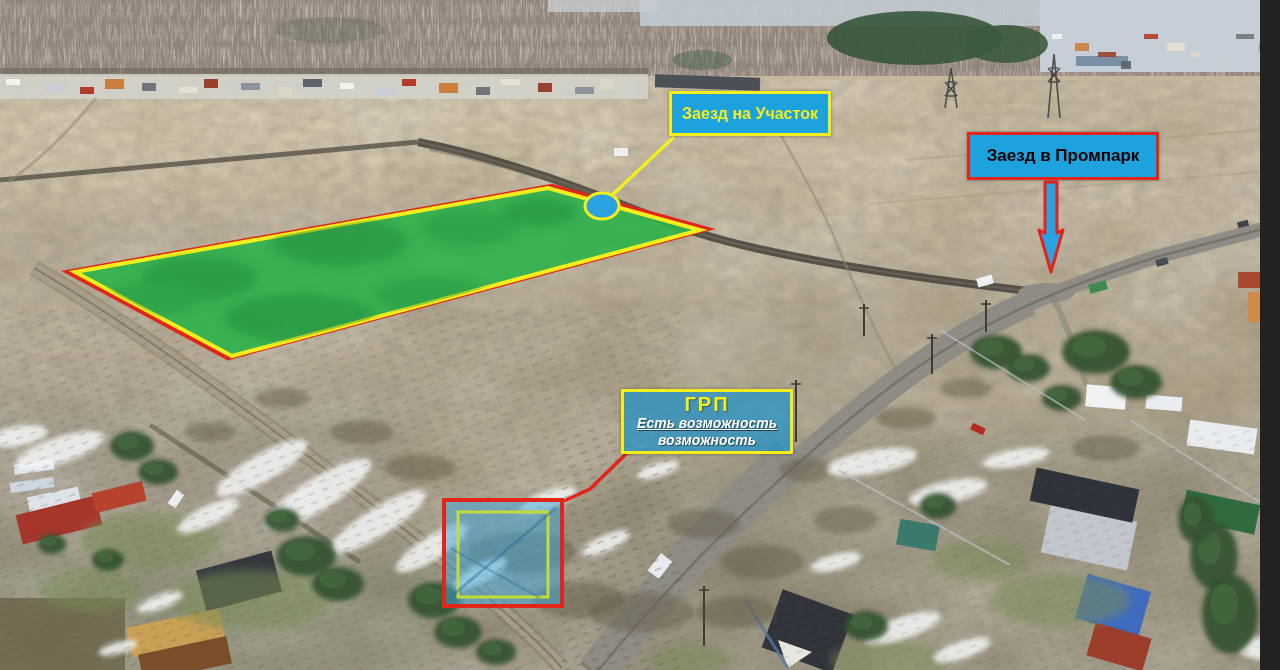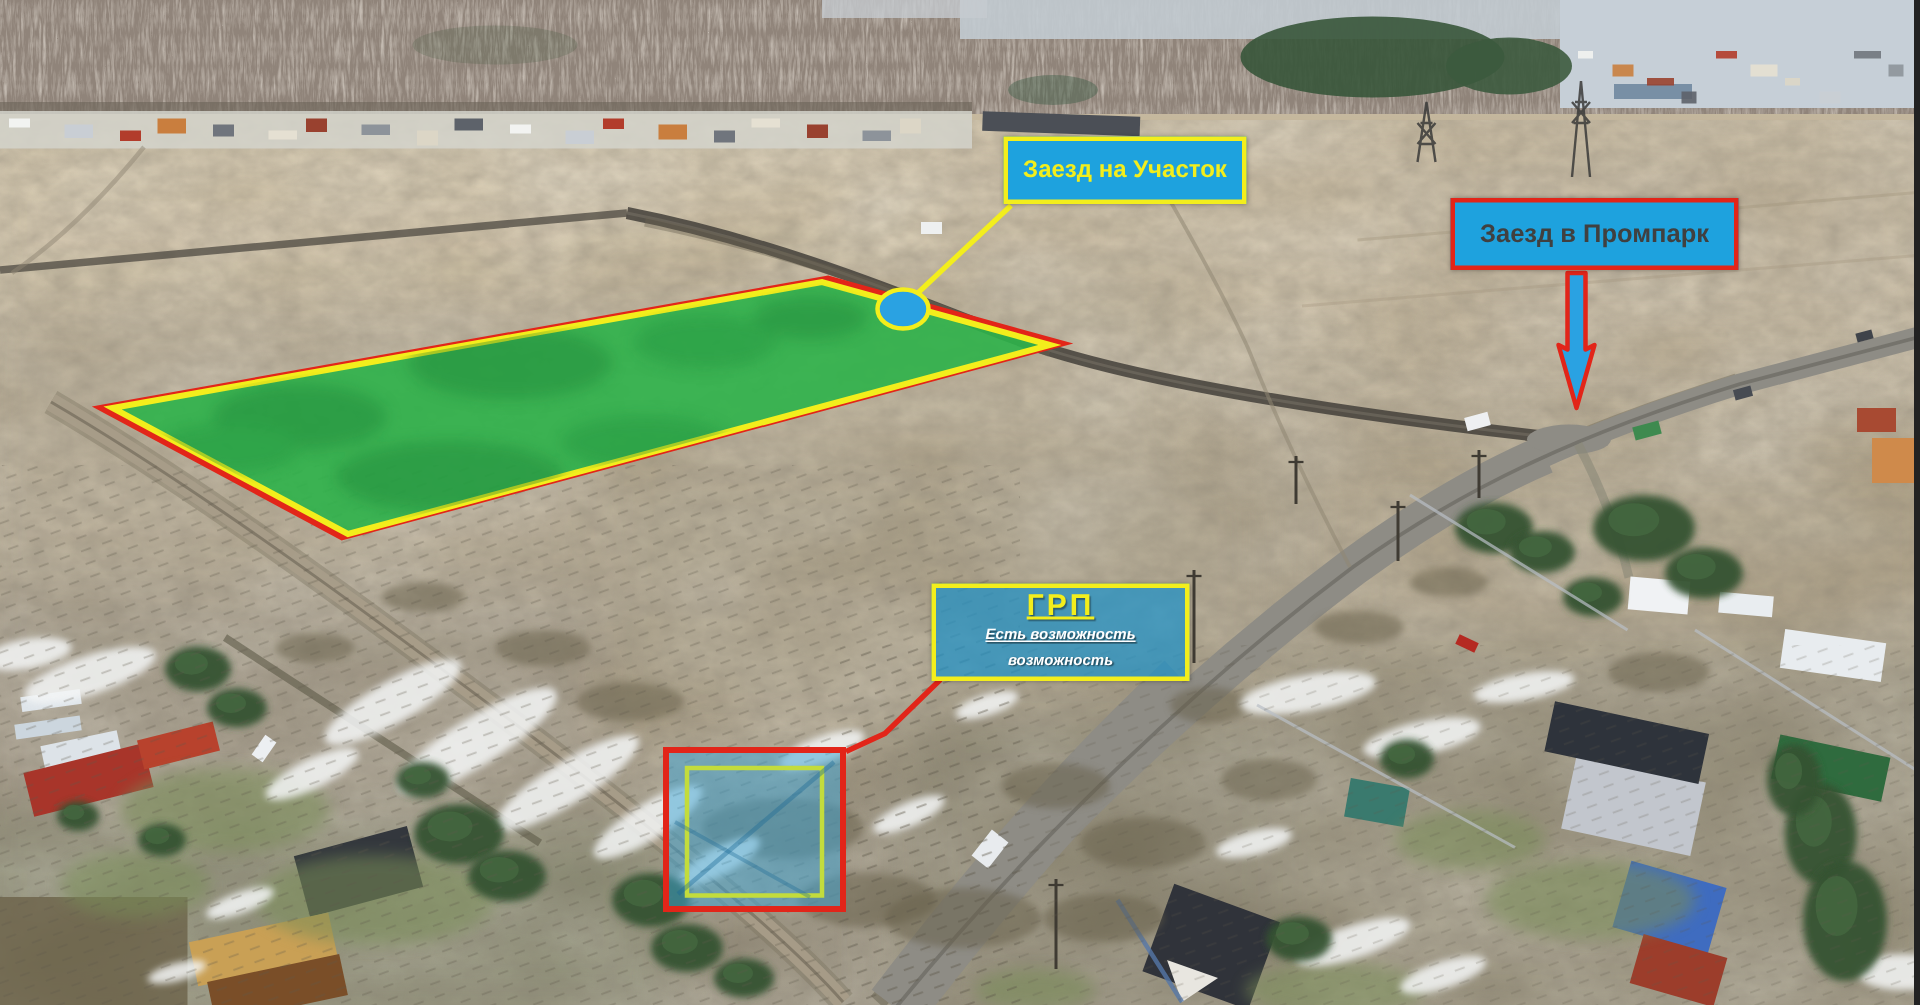"Заезд на Участок" #stage { padding-left: 16px -> none }
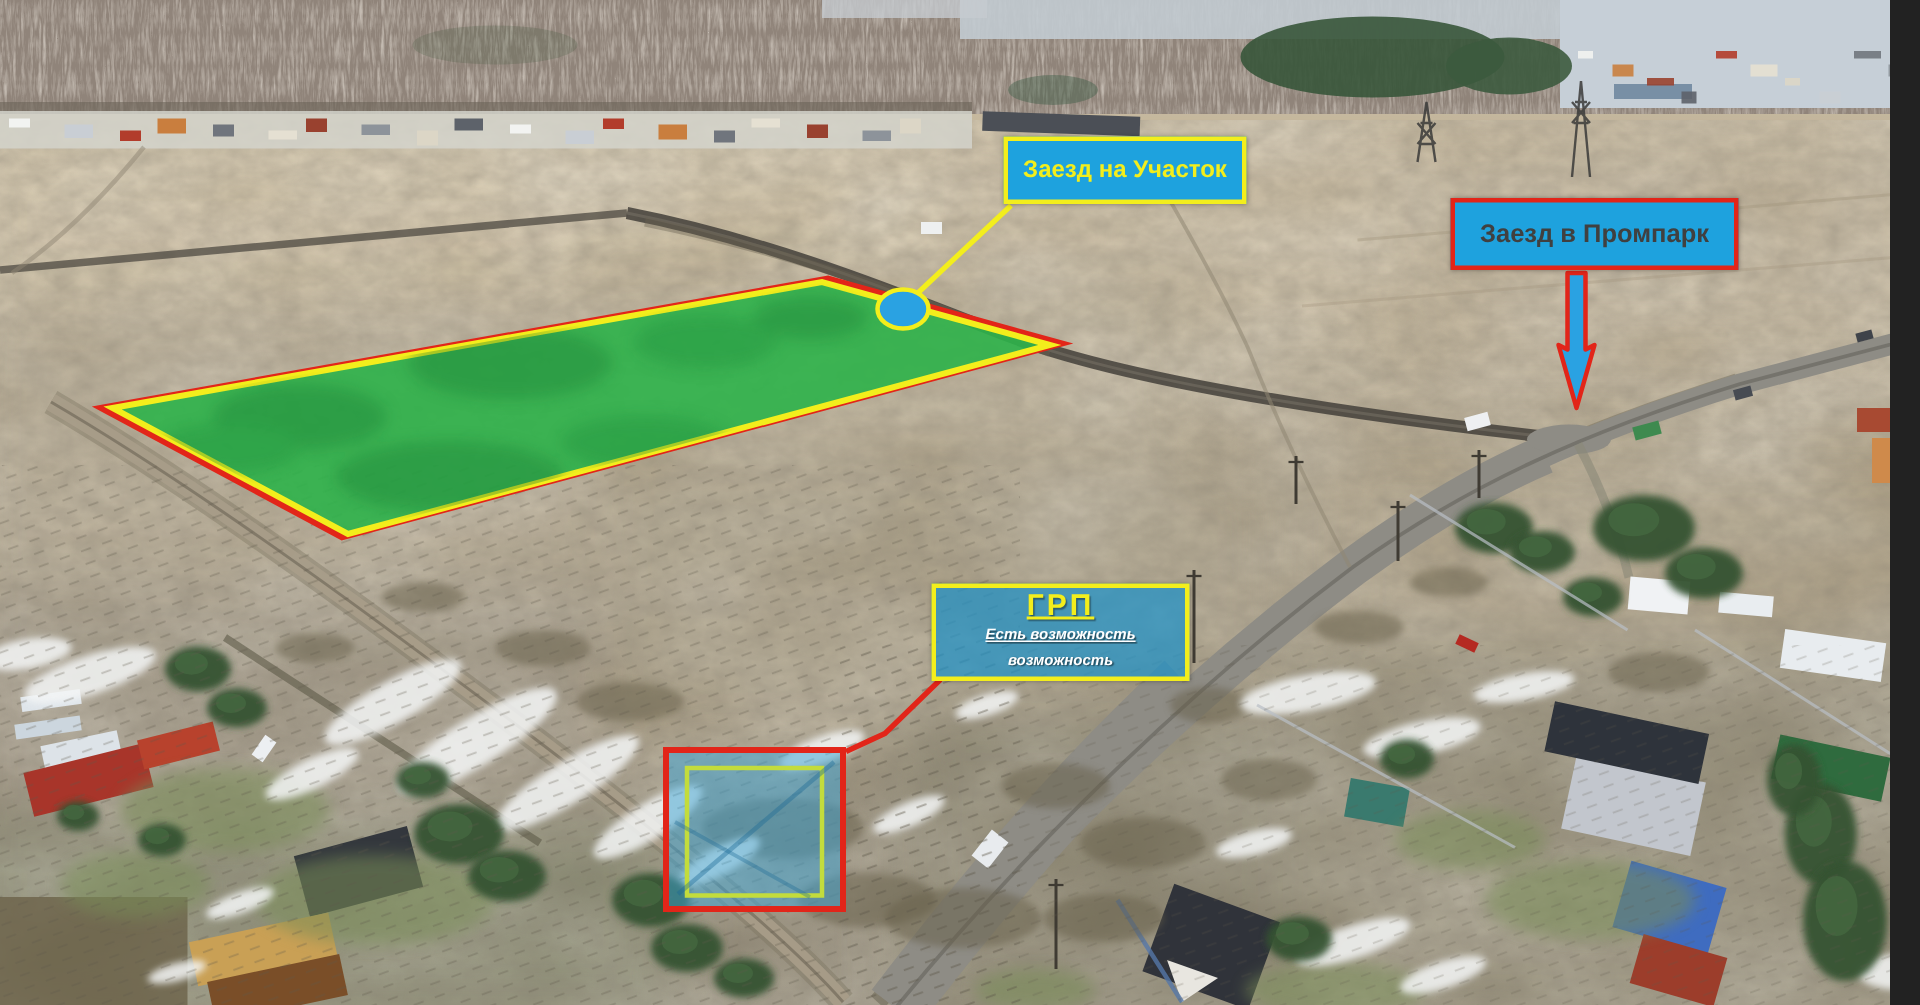"Заезд в Промпарк" #label-prompark { color: #404040 -> #000000 }
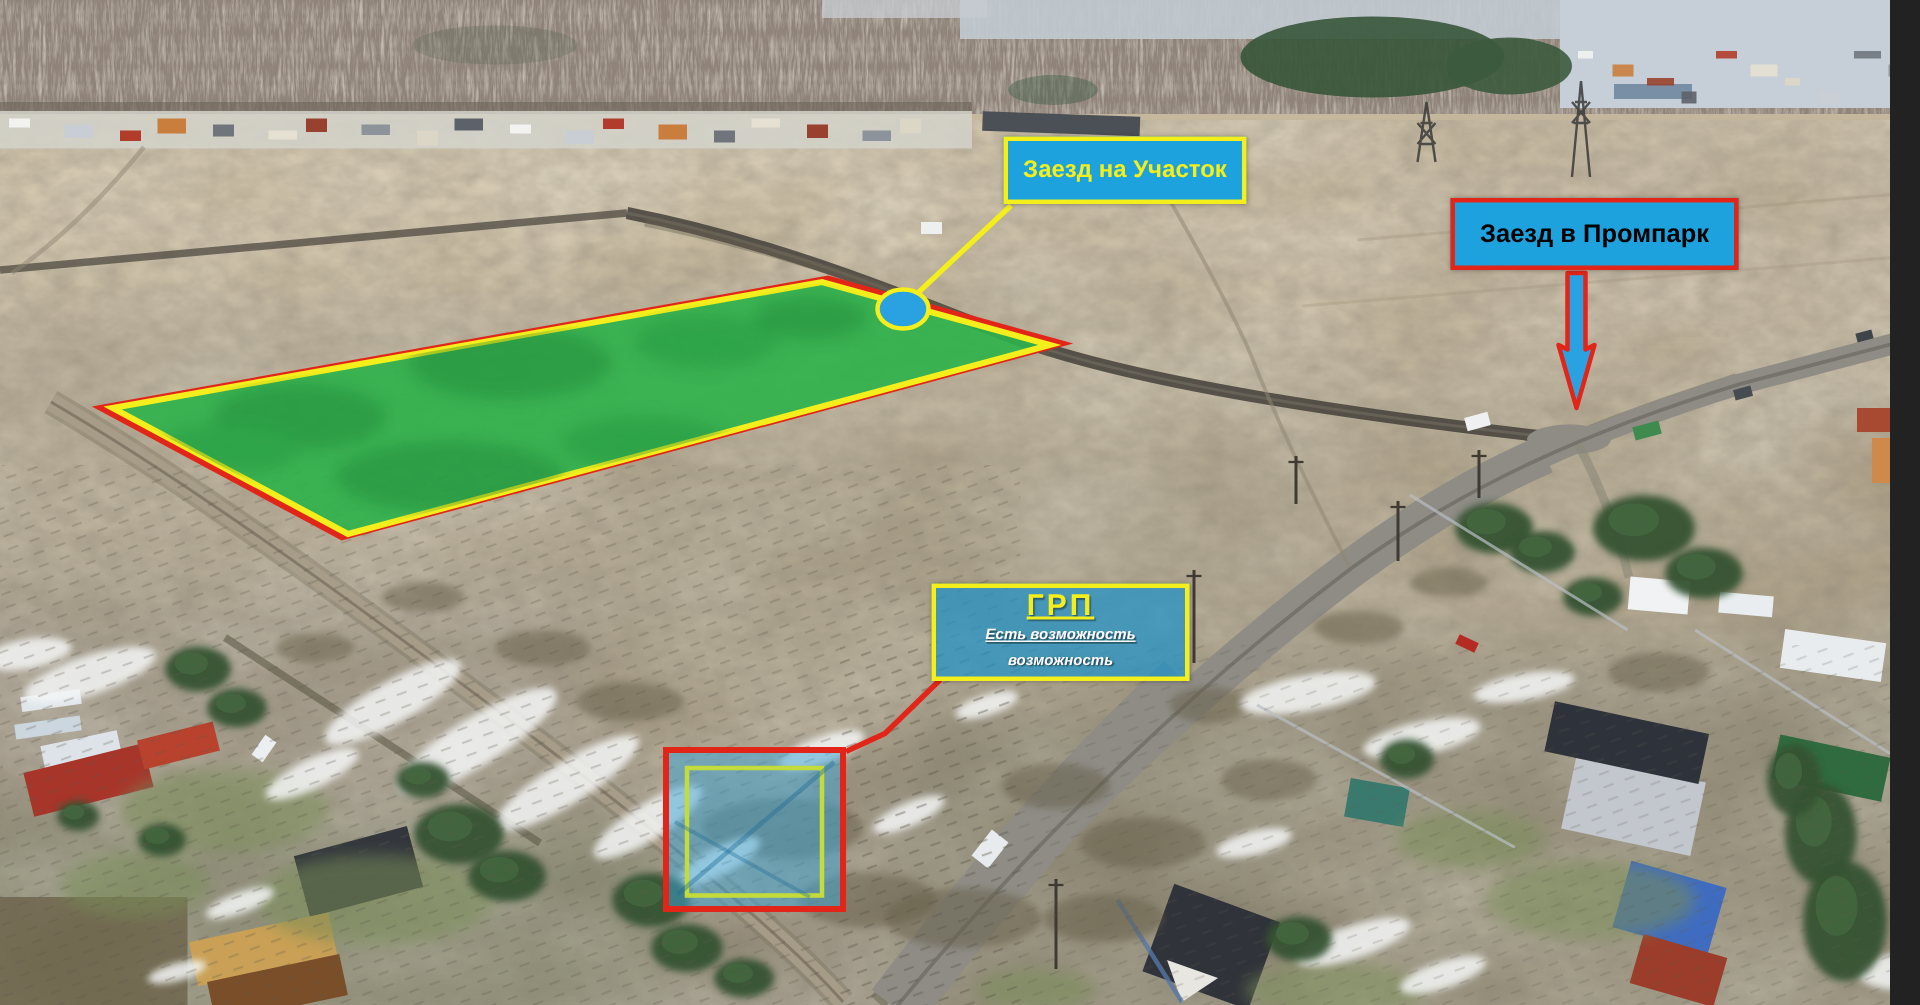"ГРП" .grp-title { text-decoration: underline -> none }
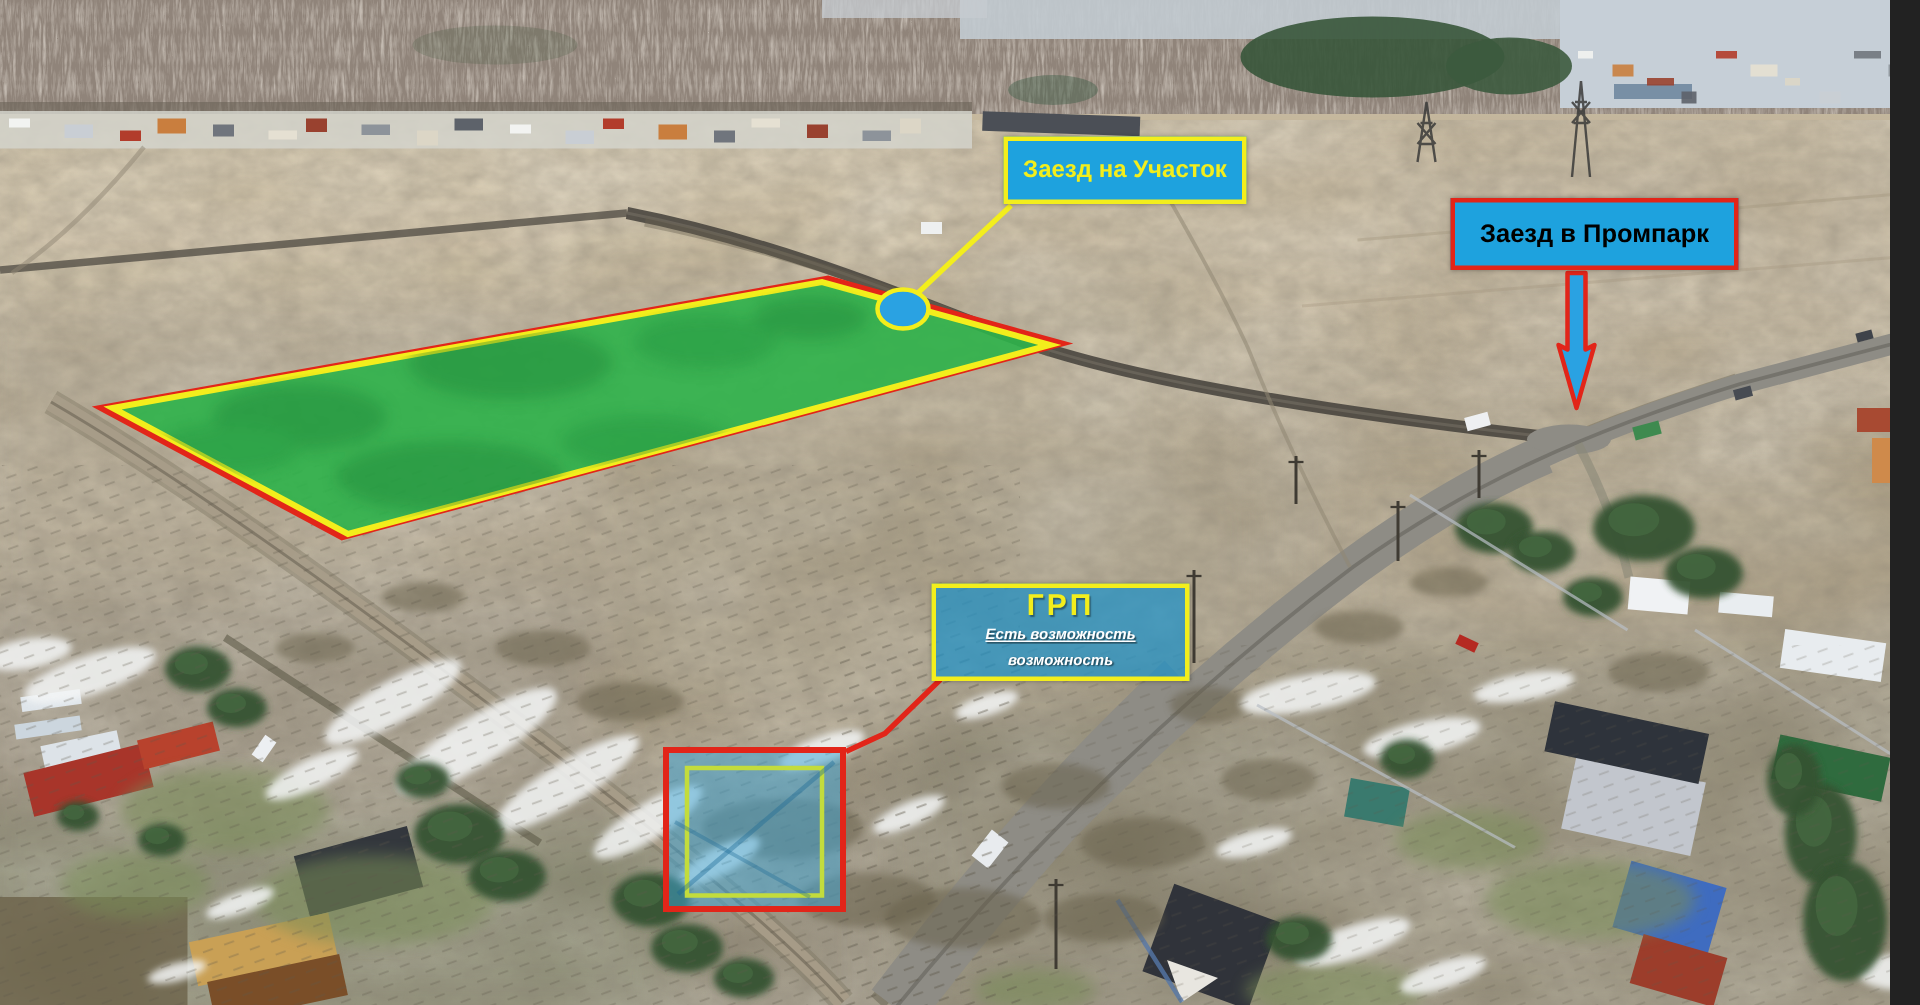"Есть возможность" .grp-line { font-size: 10px -> 14px }
